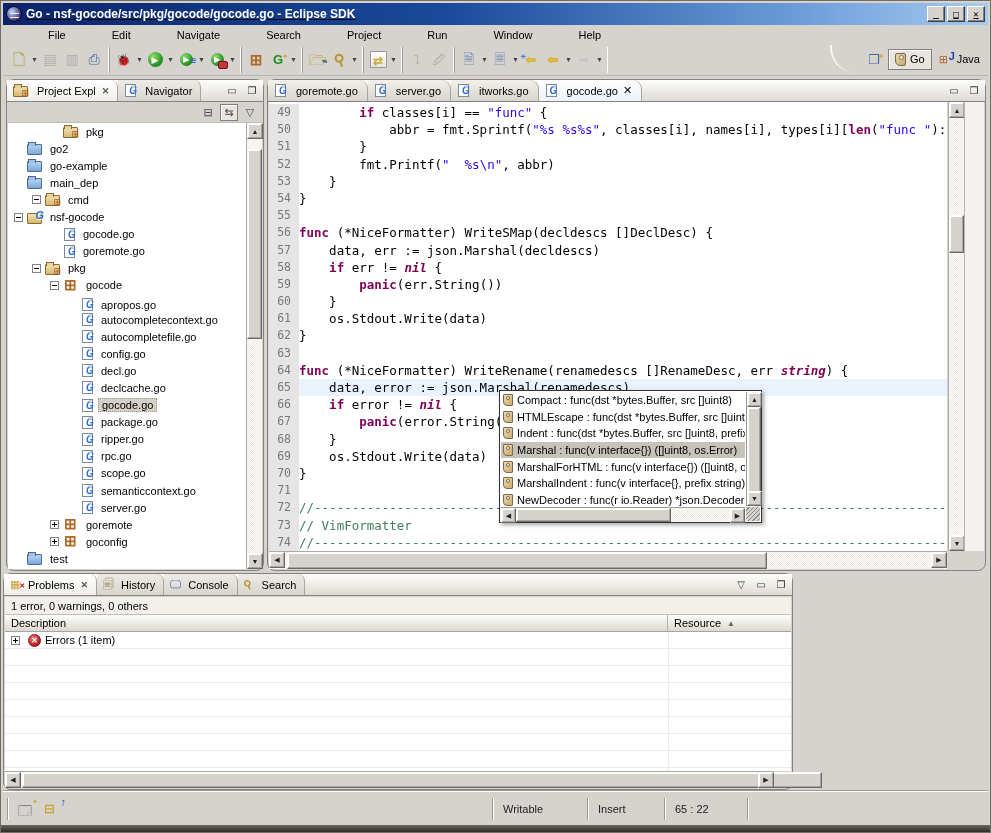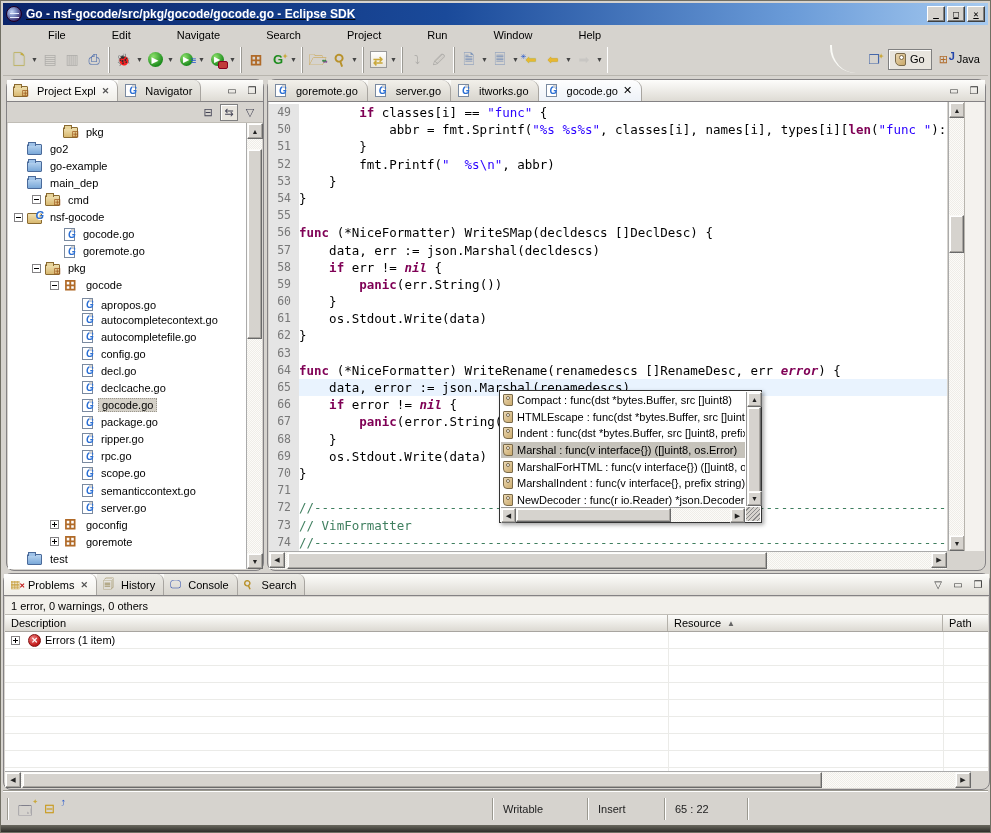"error" span.kwi { text: error -> string }
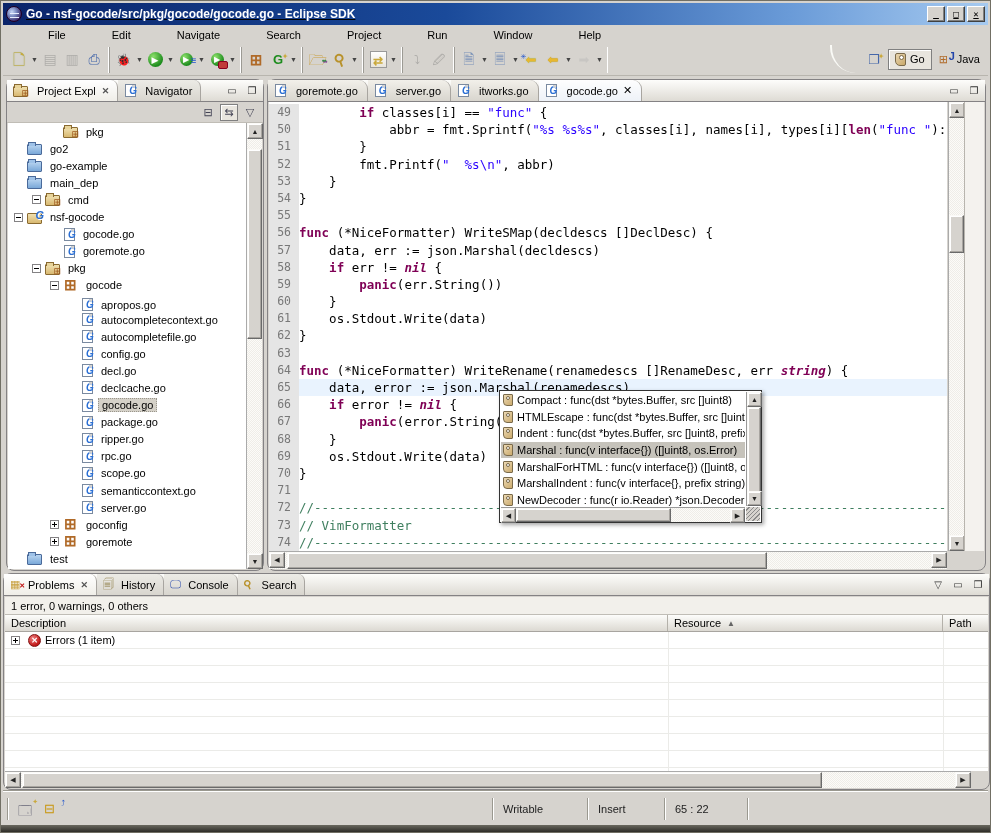"goconfig" div.tree-row { order: before "goremote" -> after "goremote" }
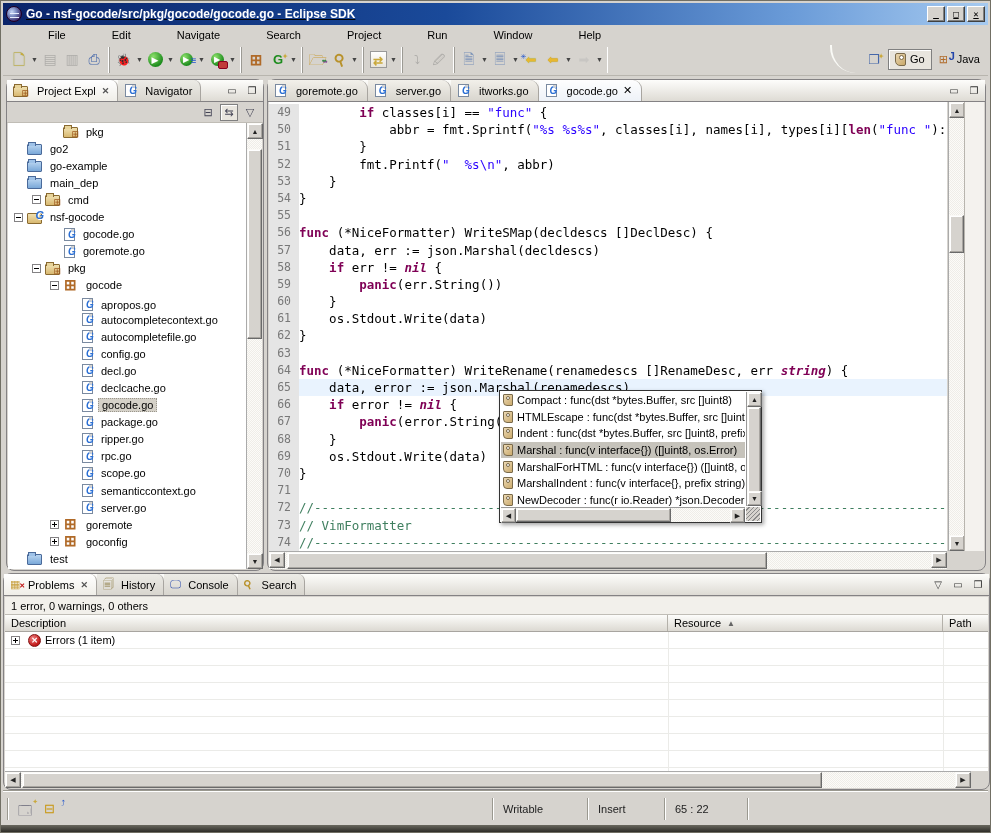"Problems" #problems-panel { width: 987px -> 790px }
